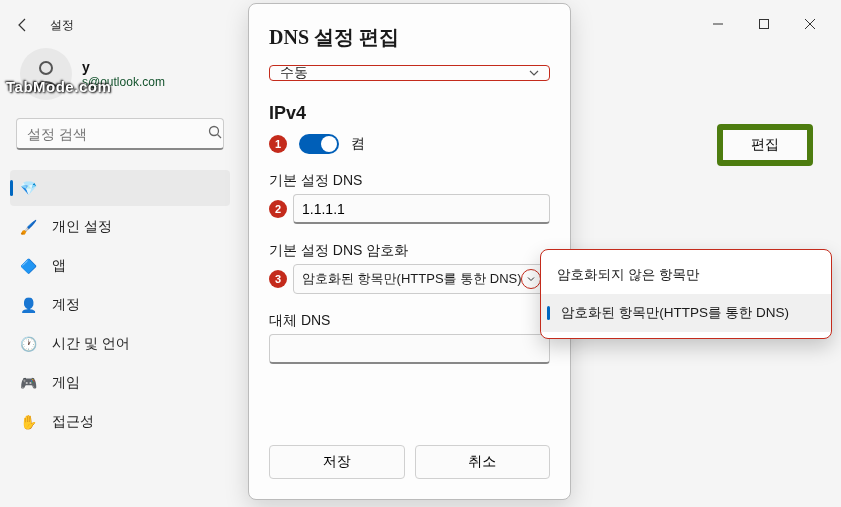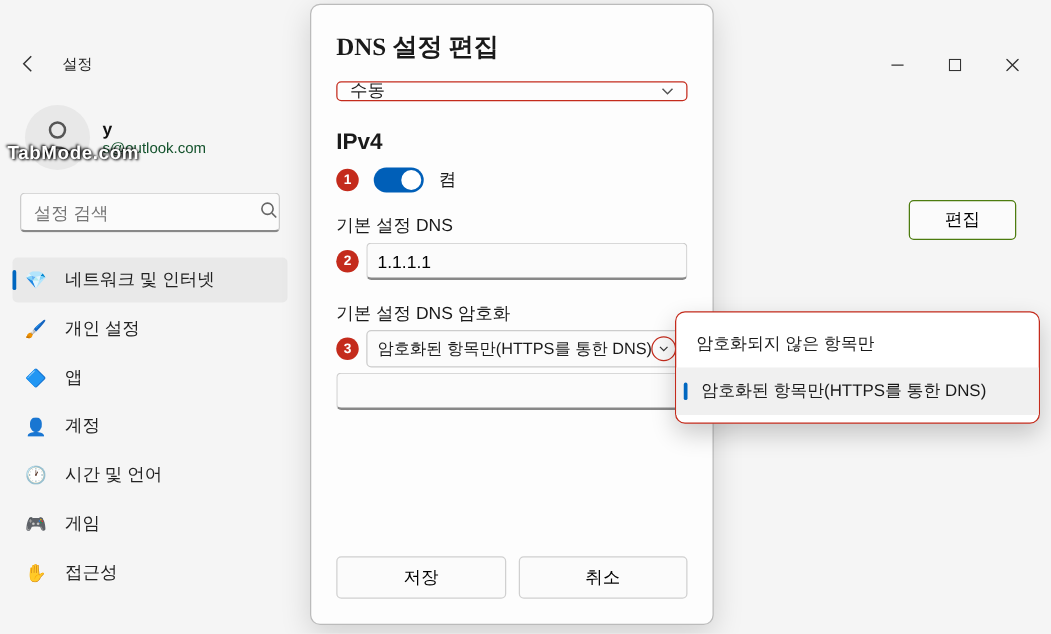"설정" .titlebar { align-items: flex-start -> flex-end; margin-top: 36px -> none }
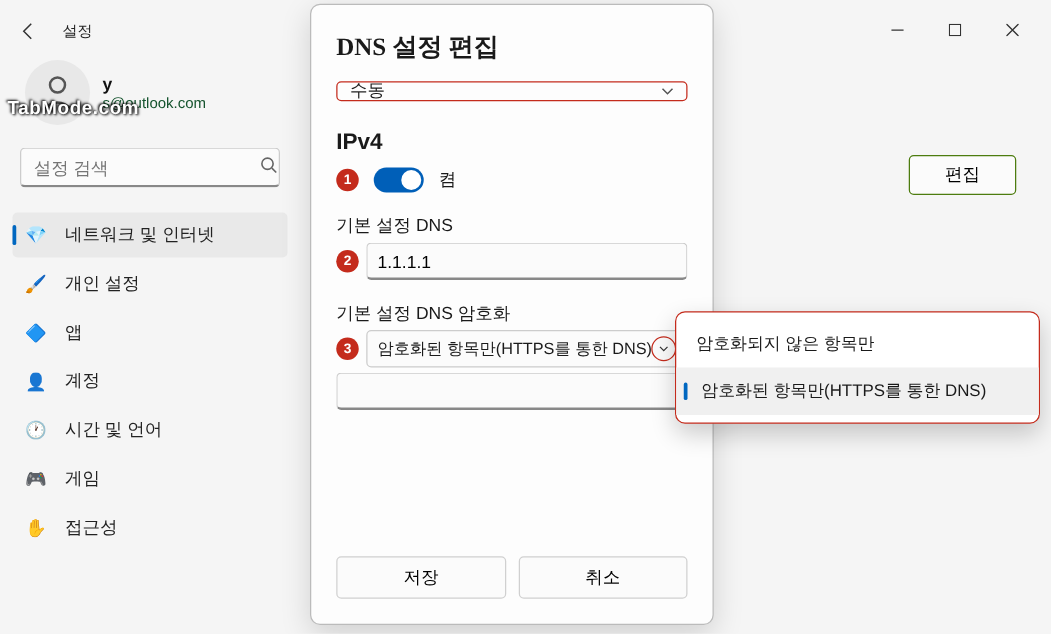"편집" .edit-btn { border: 1px solid #4d7c0f -> 6px solid #4d7c0f }
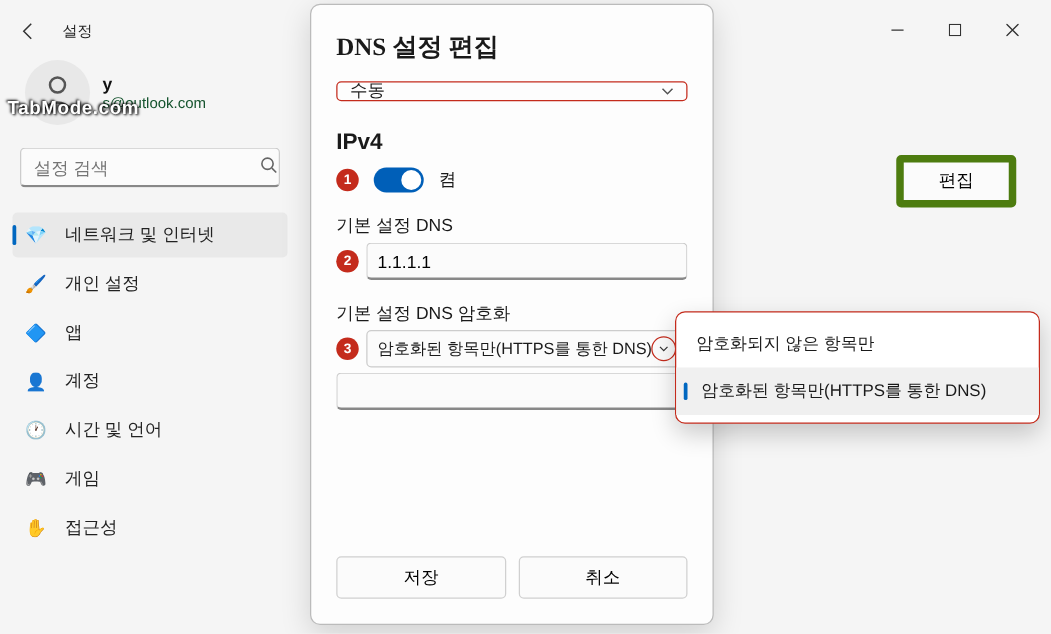"네트워크 및 인터넷" span { html: <span>네트워크 및 인터넷</span> -> none }
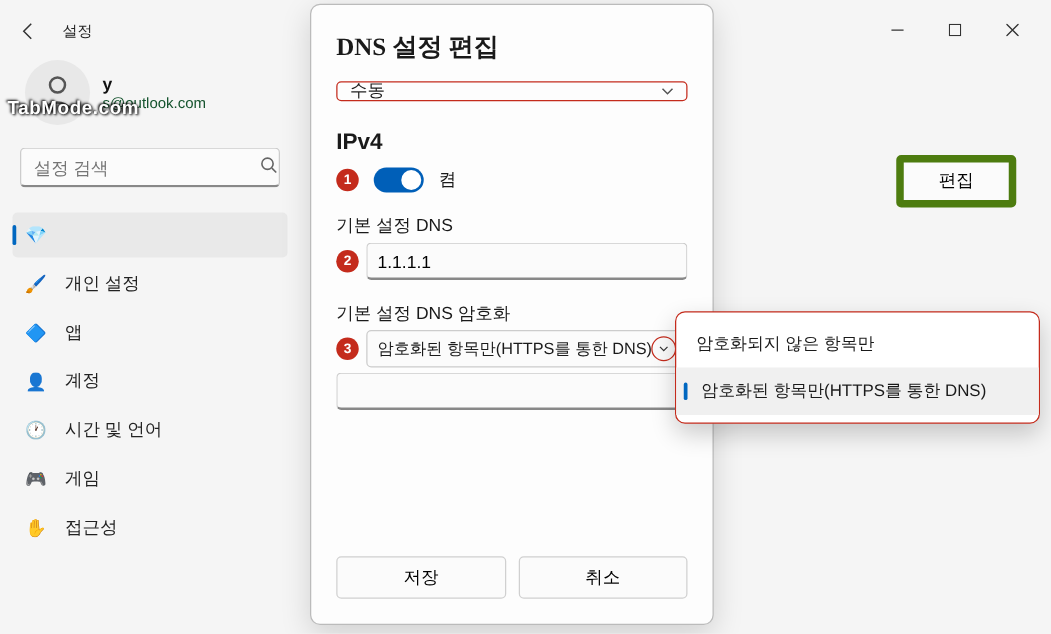"대체 DNS" span.field-label { html: none -> <span>대체 DNS</span> }
